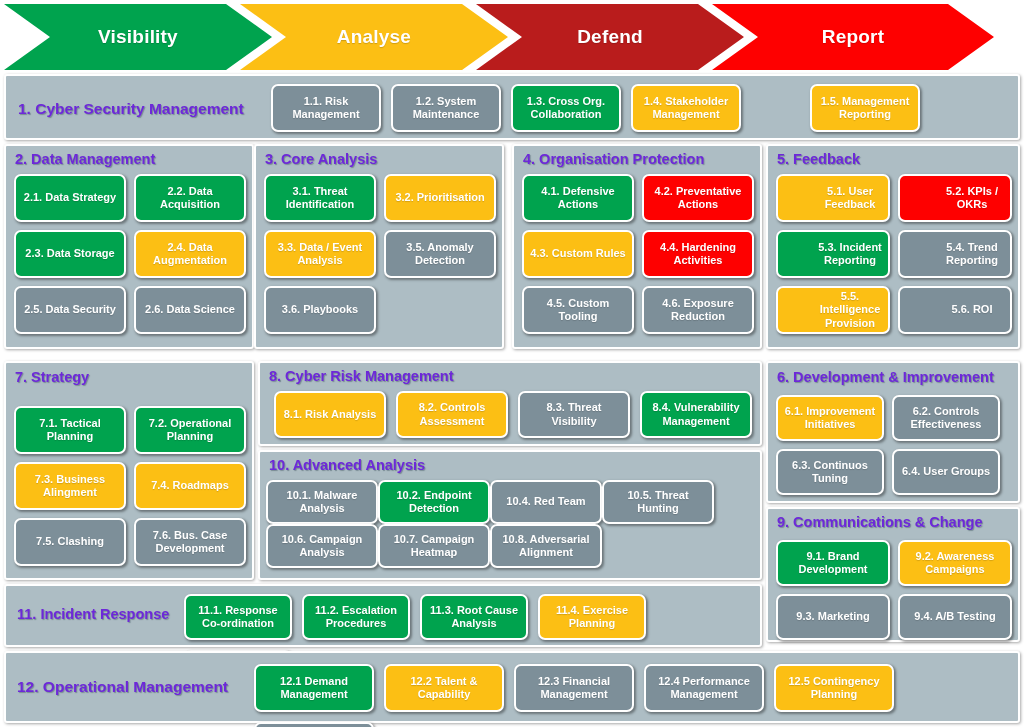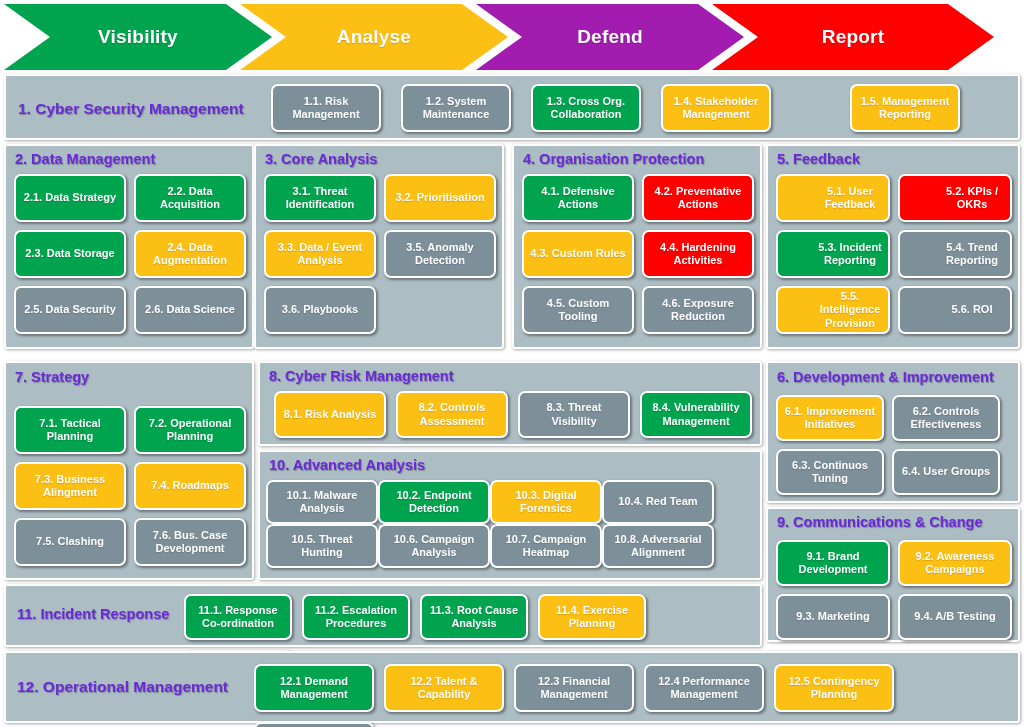"Defend" div.phase { background: #a21caf -> #b91c1c }
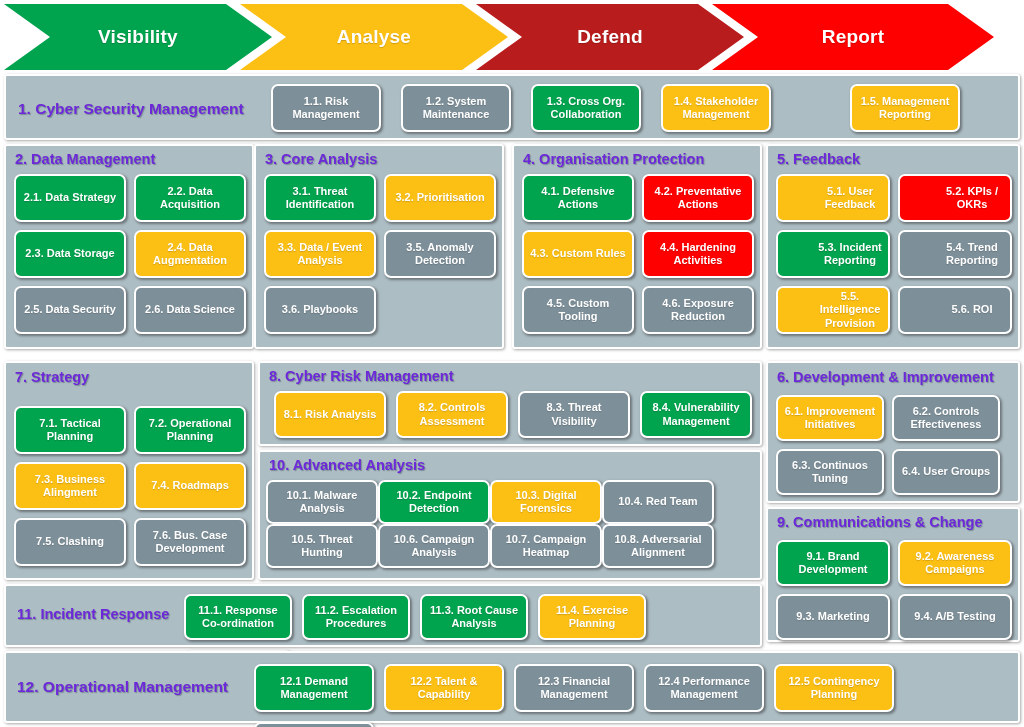"1.1. Risk Management" #sec1 .boxes { gap: 20px -> 10px }
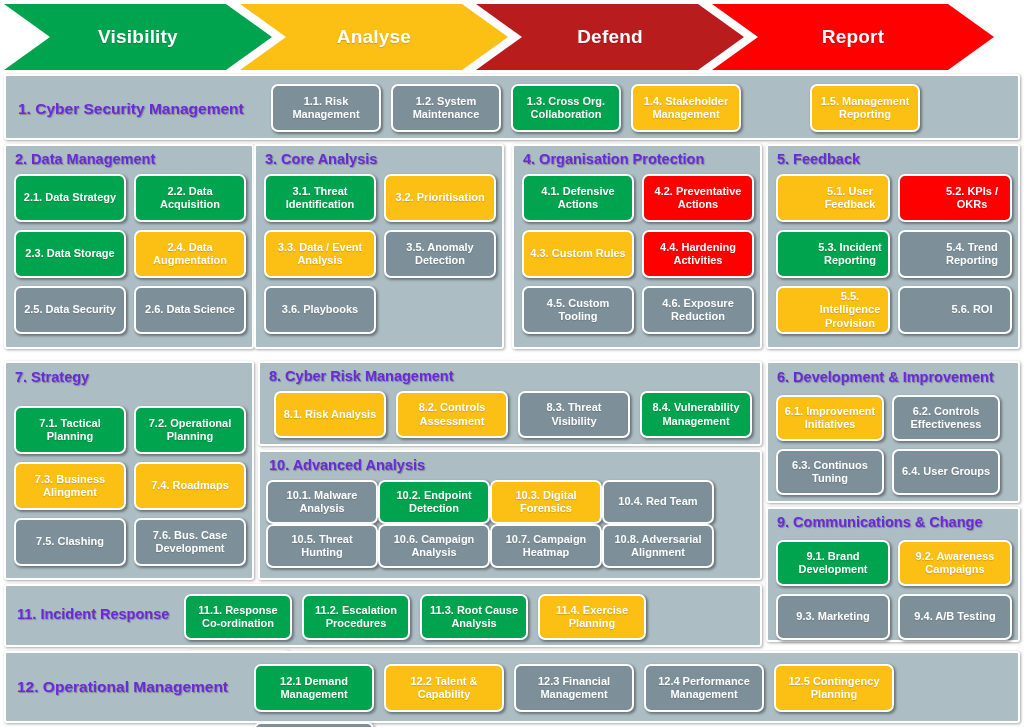"10.3. Digital Forensics" div.box { html: <div>10.3. Digital Forensics</div> -> none }
